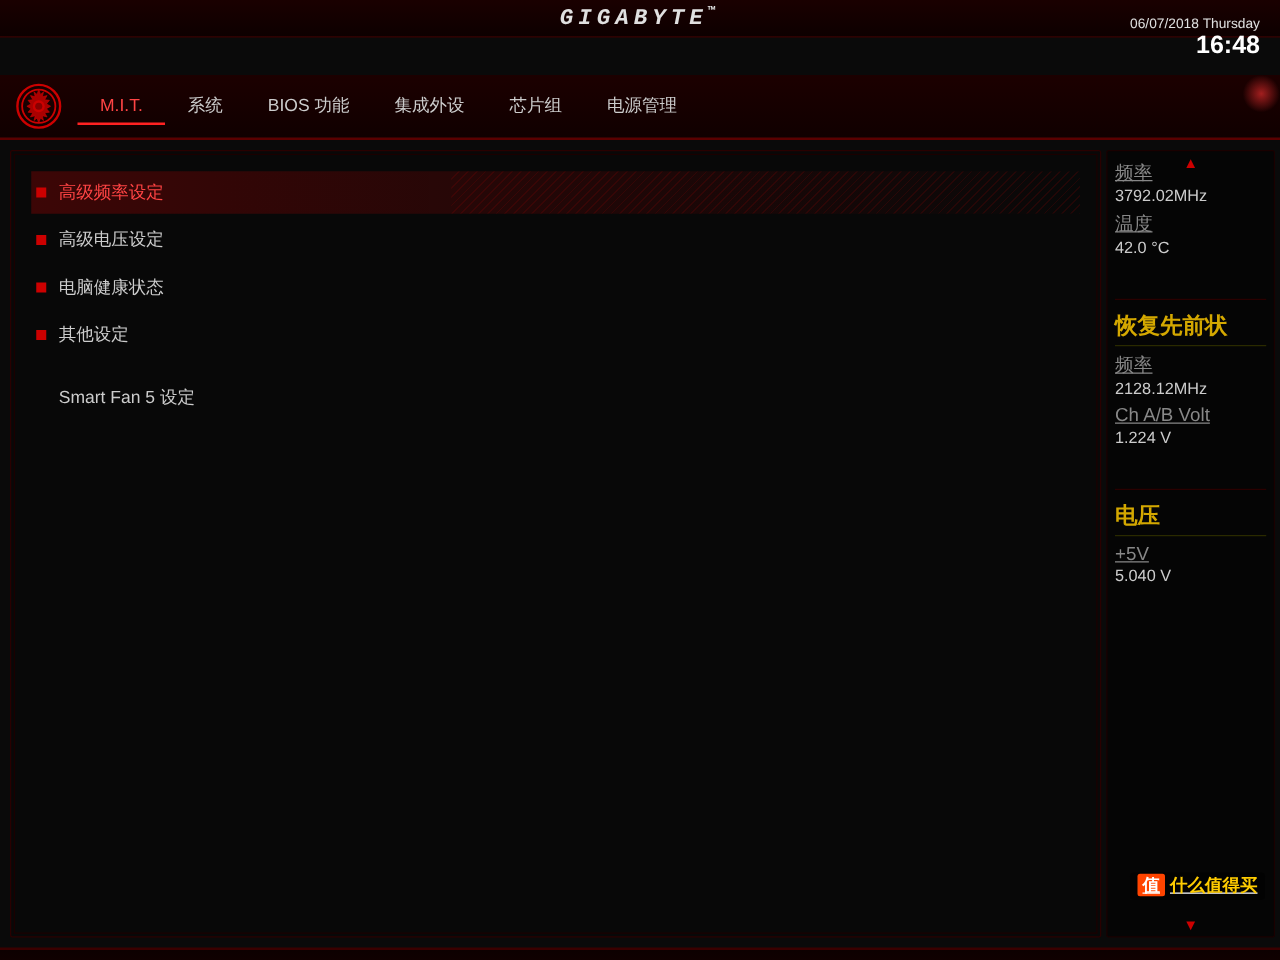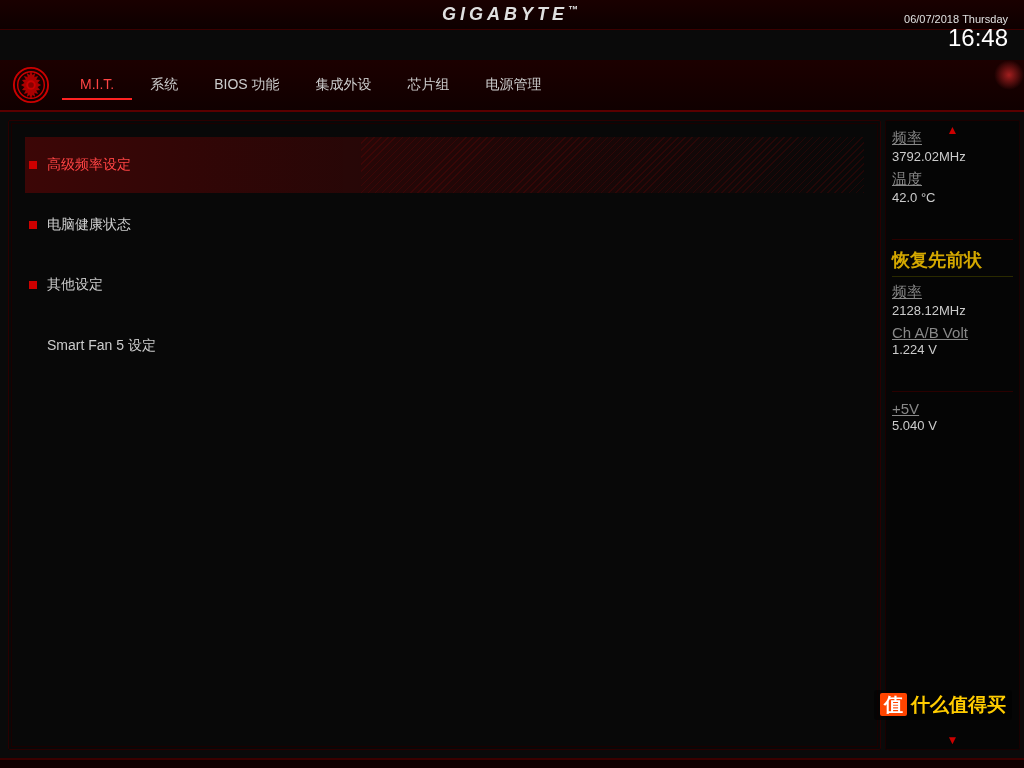"GIGABYTE™" #header-title { font-family: none -> Liberation Mono, monospace }
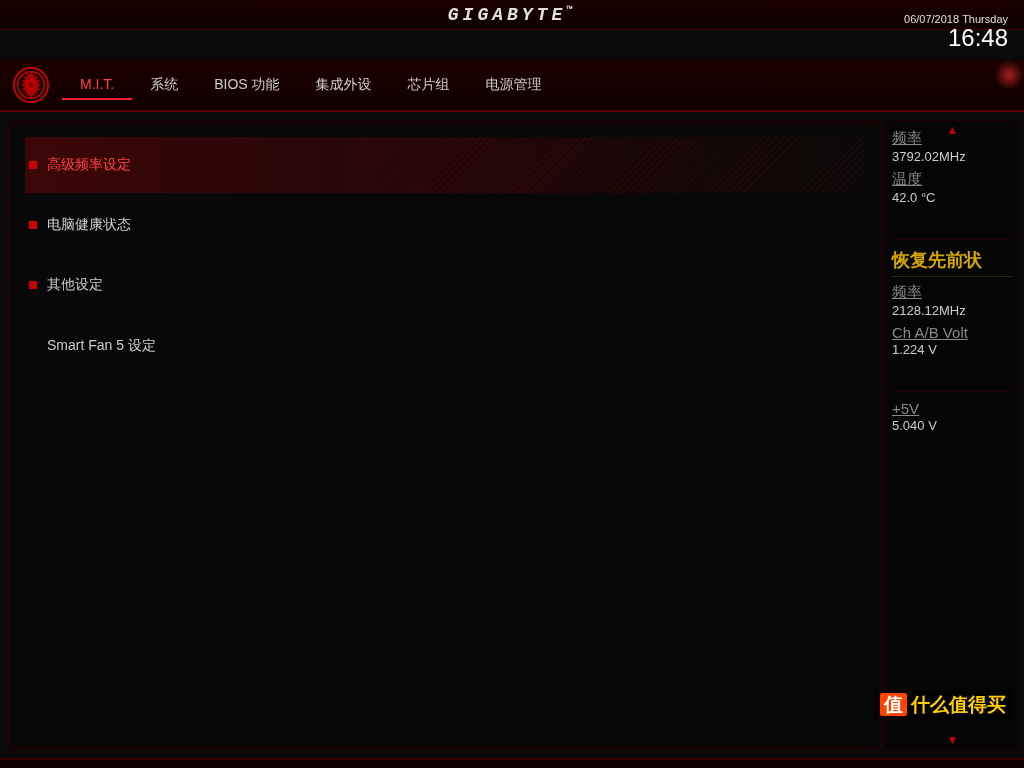"16:48" #datetime .time { font-size: 24px -> 20px; font-weight: normal -> bold }
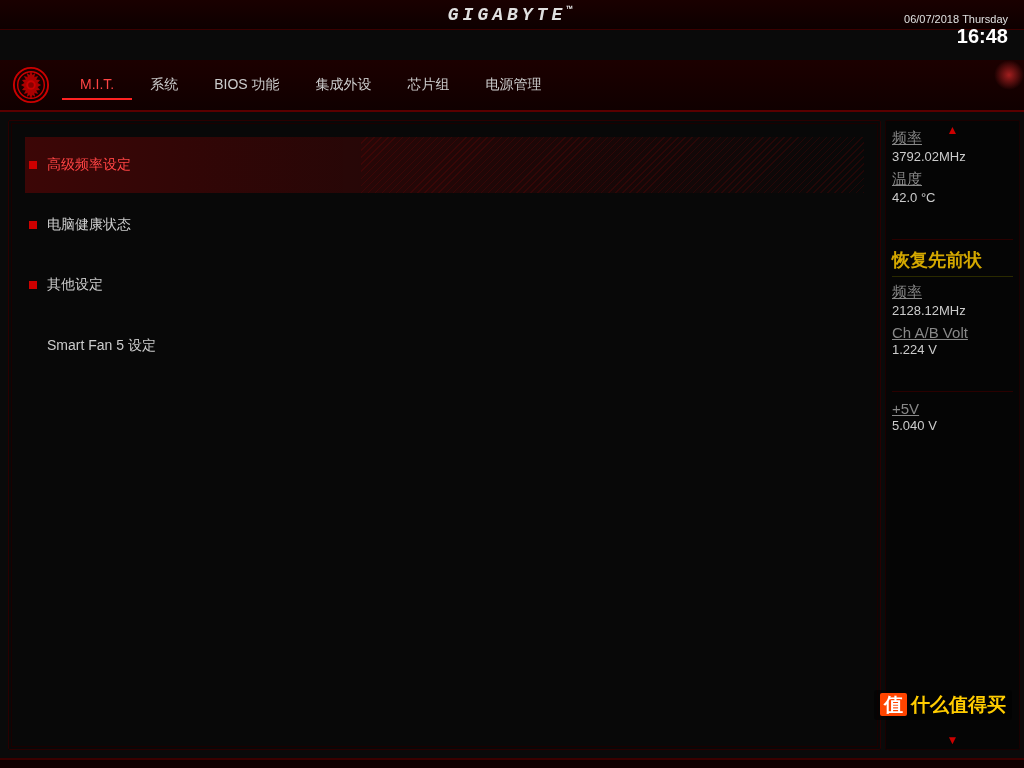"高级频率设定" .menu-item { padding: 19px 4px -> 8px 4px }
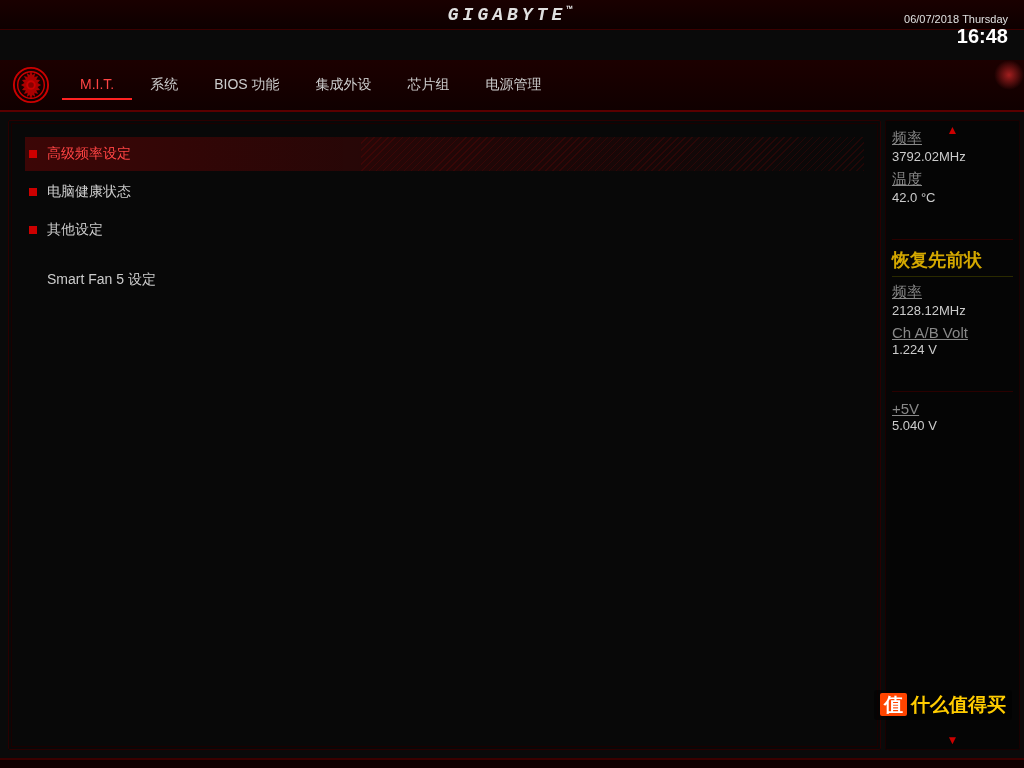"高级电压设定" div.menu-item { html: none -> <div> <div></div> <div>高级电压设定</div> </div> }
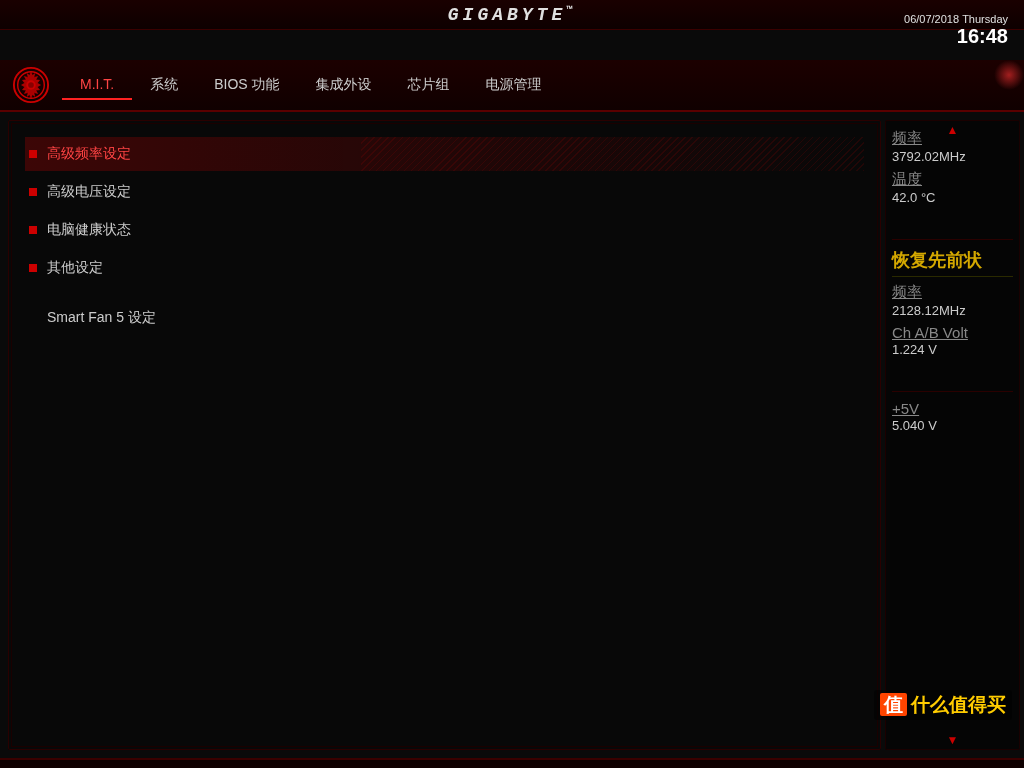"电压" div.sidebar-section-title { html: none -> <div>电压</div> }
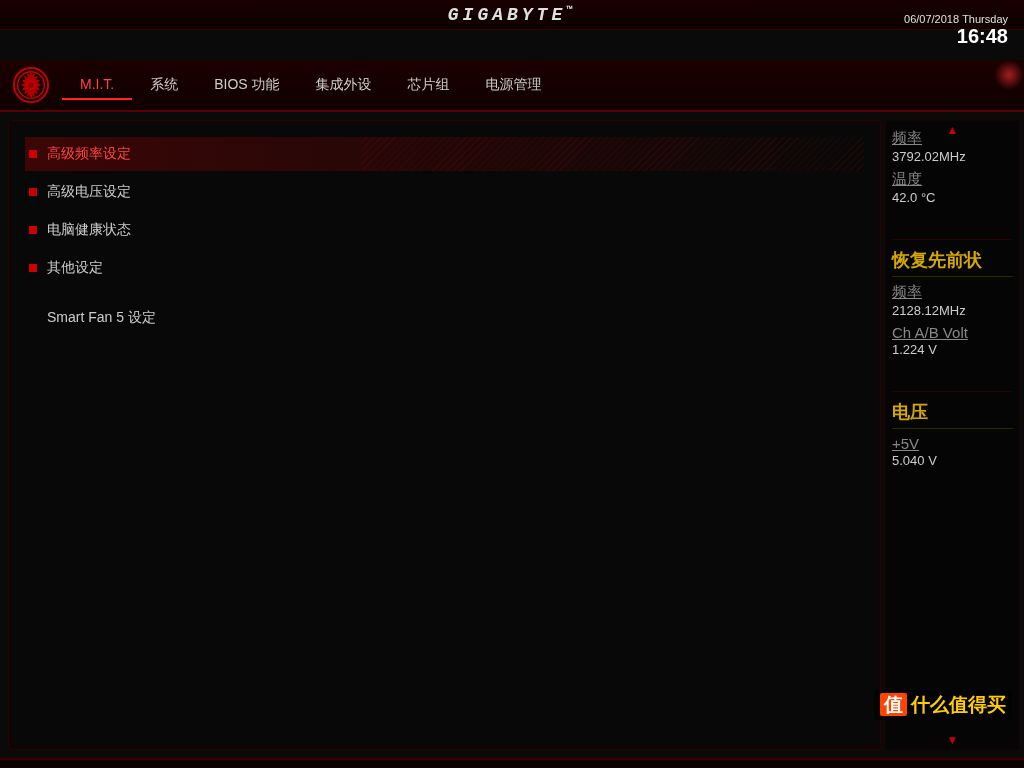"值 什么值得买" #watermark { font-size: 19px -> 14px; text-decoration: none -> underline }
